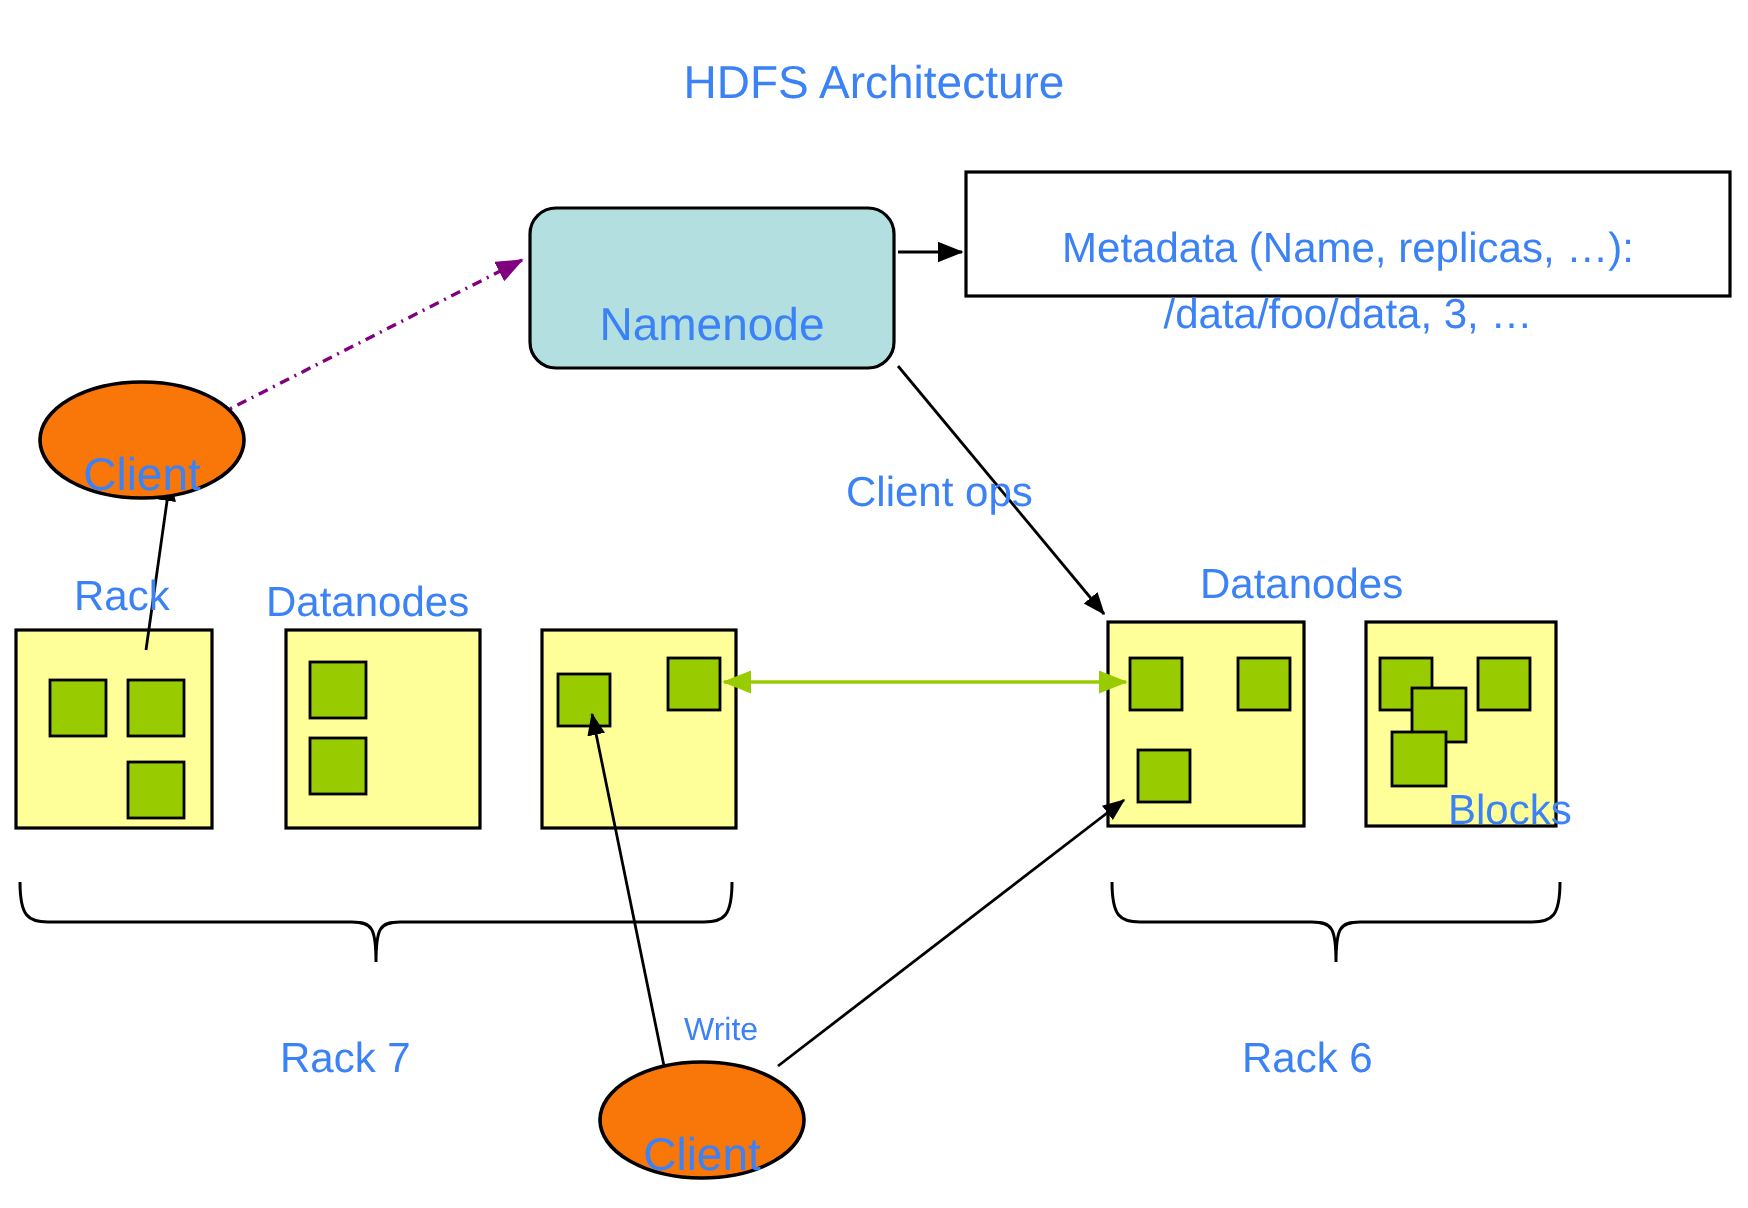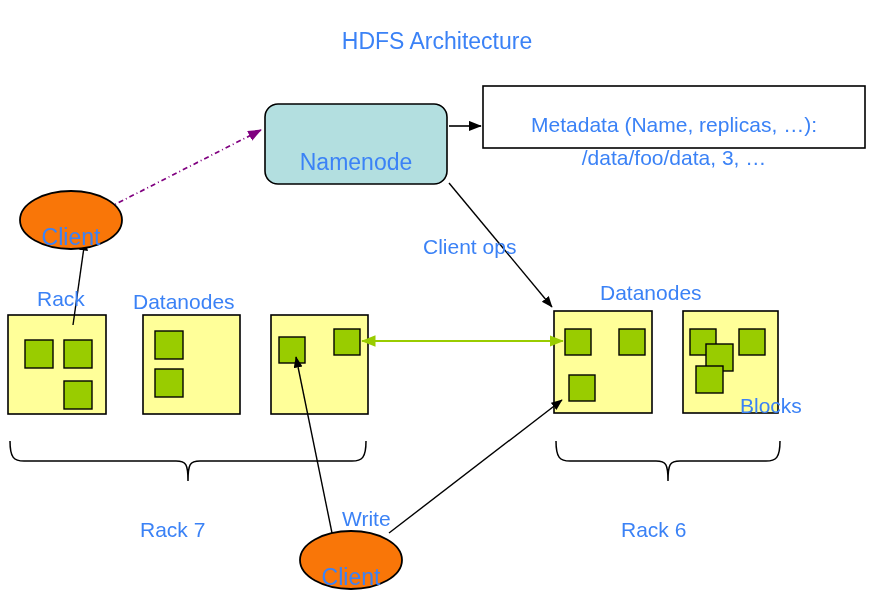"Blocks" #blocks-label { left: 740px -> 724px }
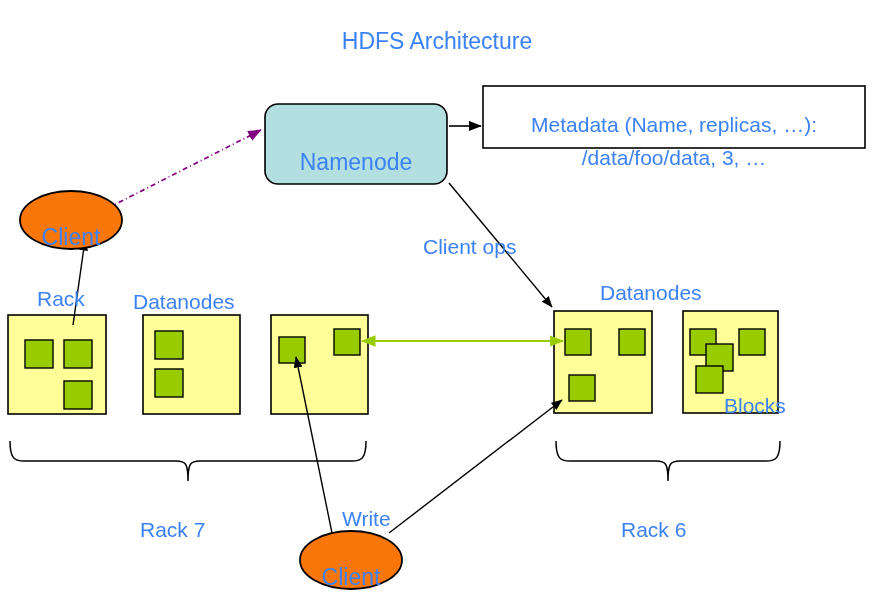"Write" #write-label { font-size: 21px -> 16px }
